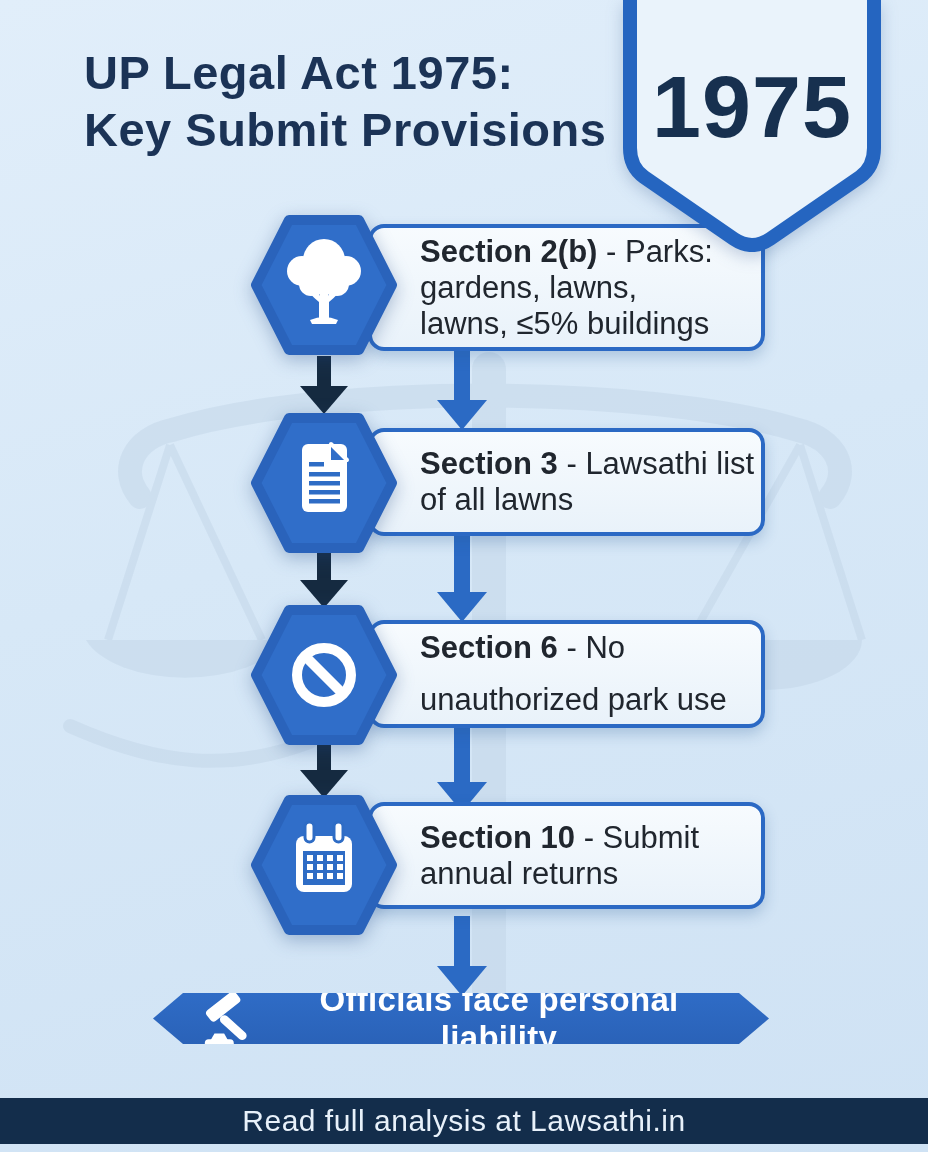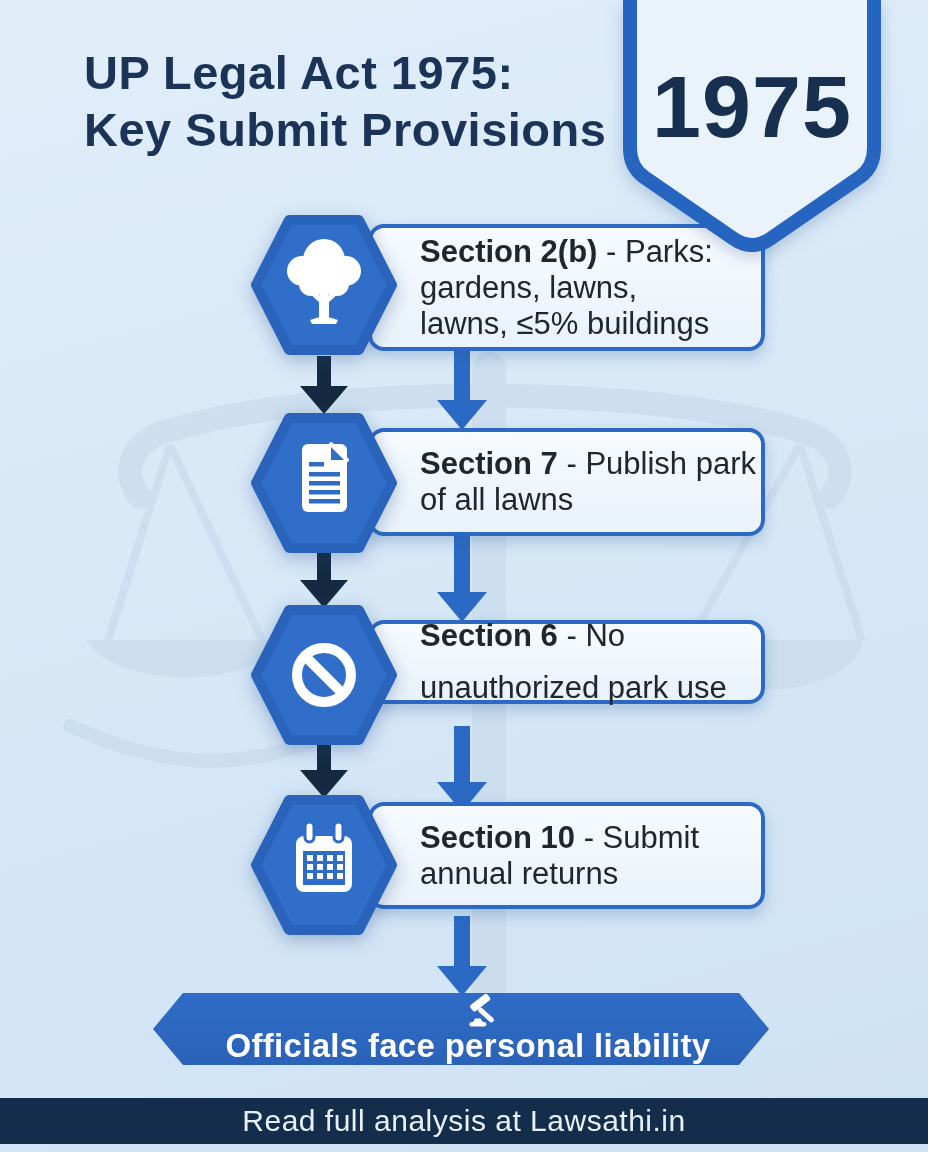"Section 7" b { text: 7 -> 3 }
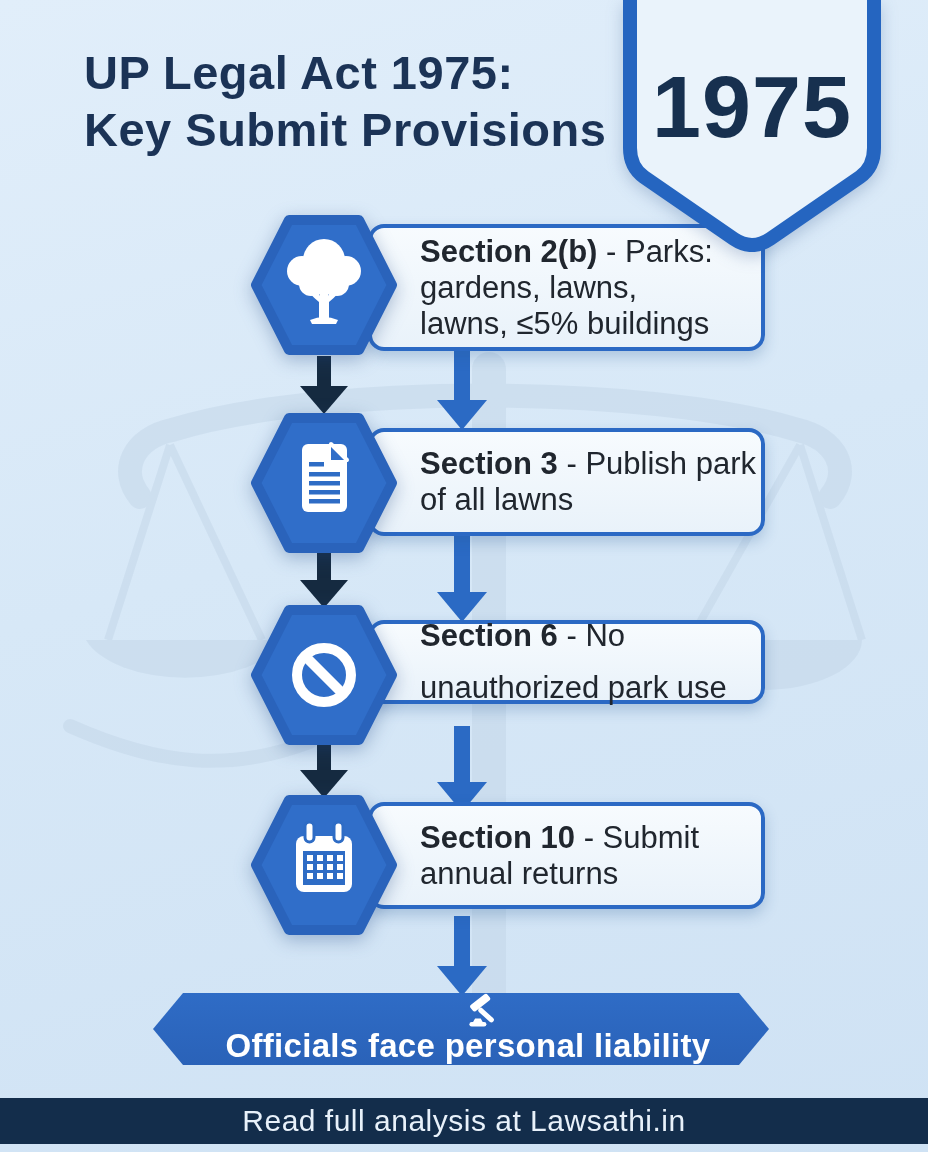"- Publish park" span { text: Publish park -> Lawsathi list }
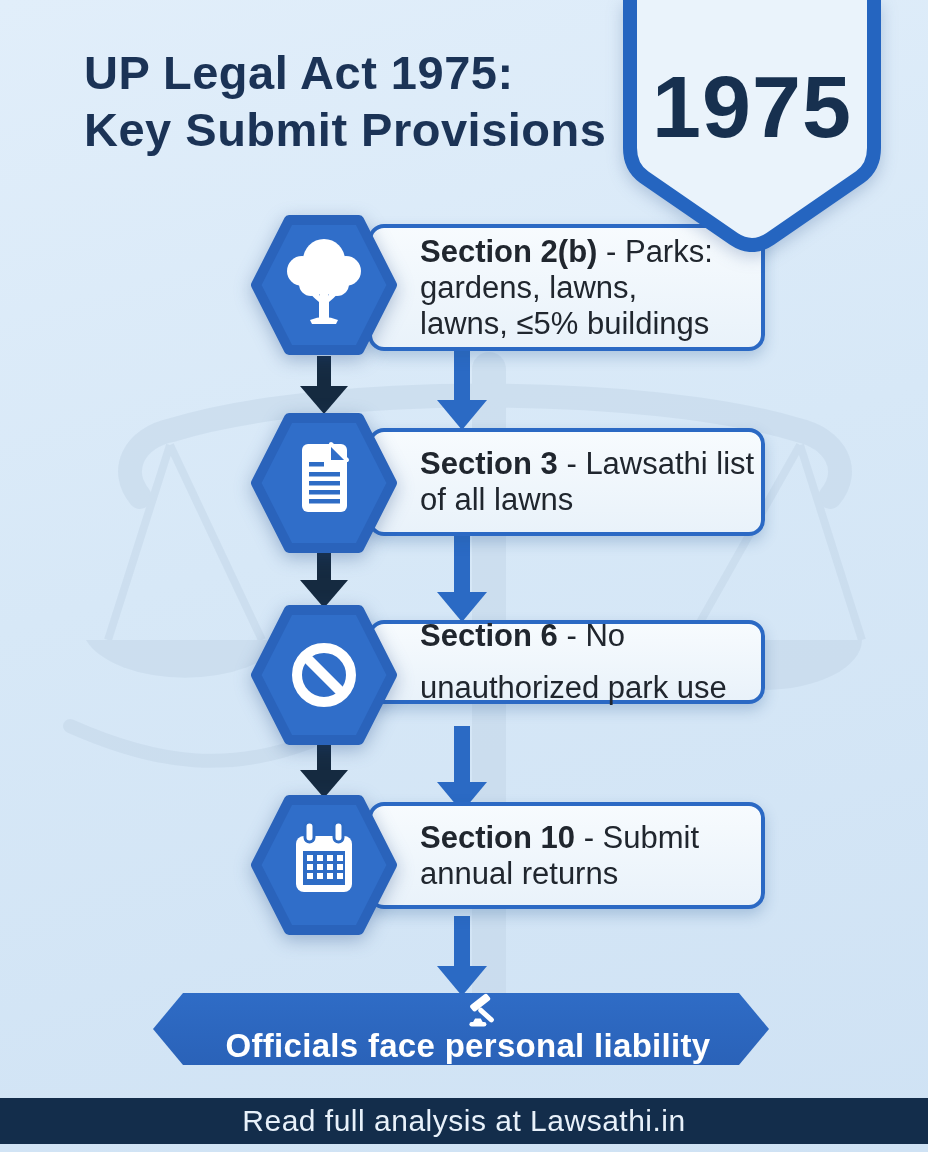"Section 6 - No" div.box { height: 84px -> 108px }
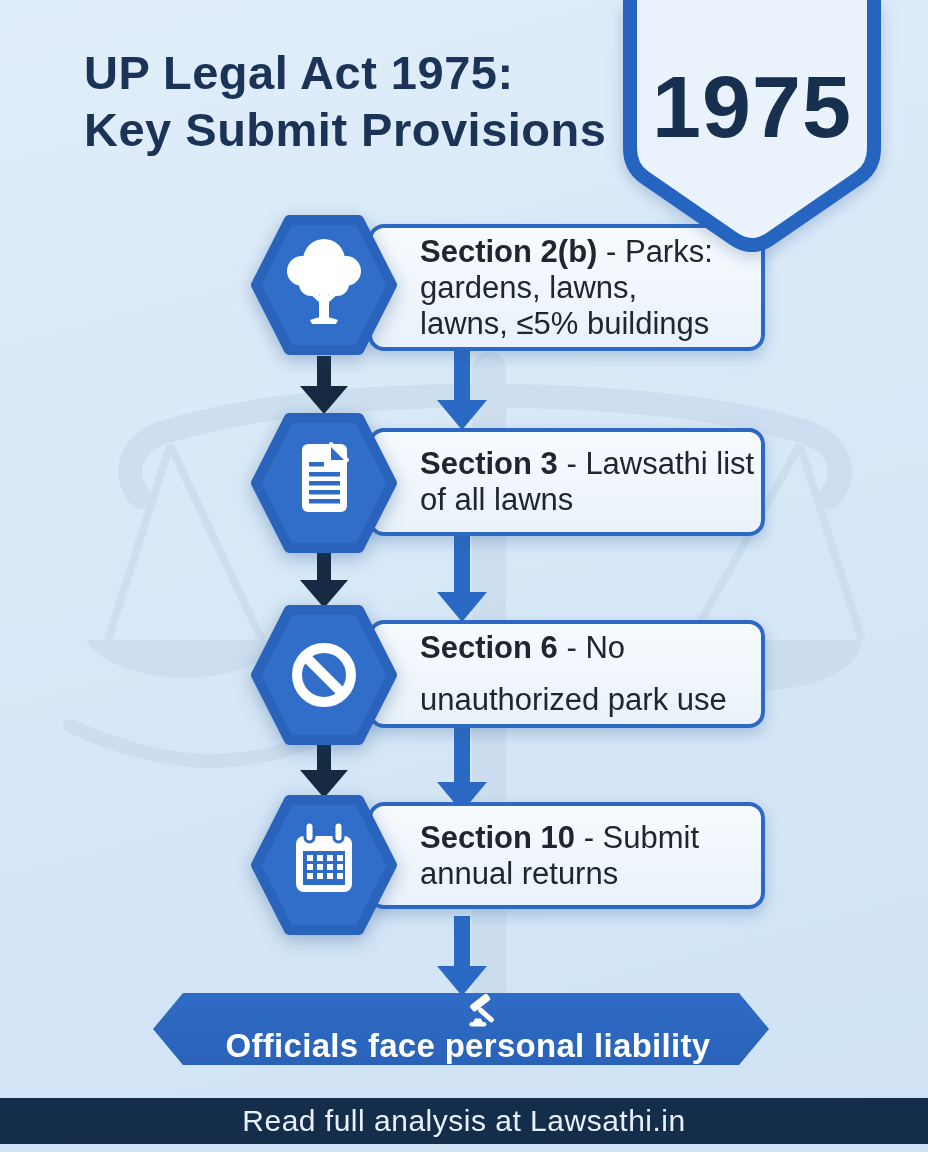"Officials face personal liability" .banner { flex-direction: column -> none; height: 72px -> 51px }
